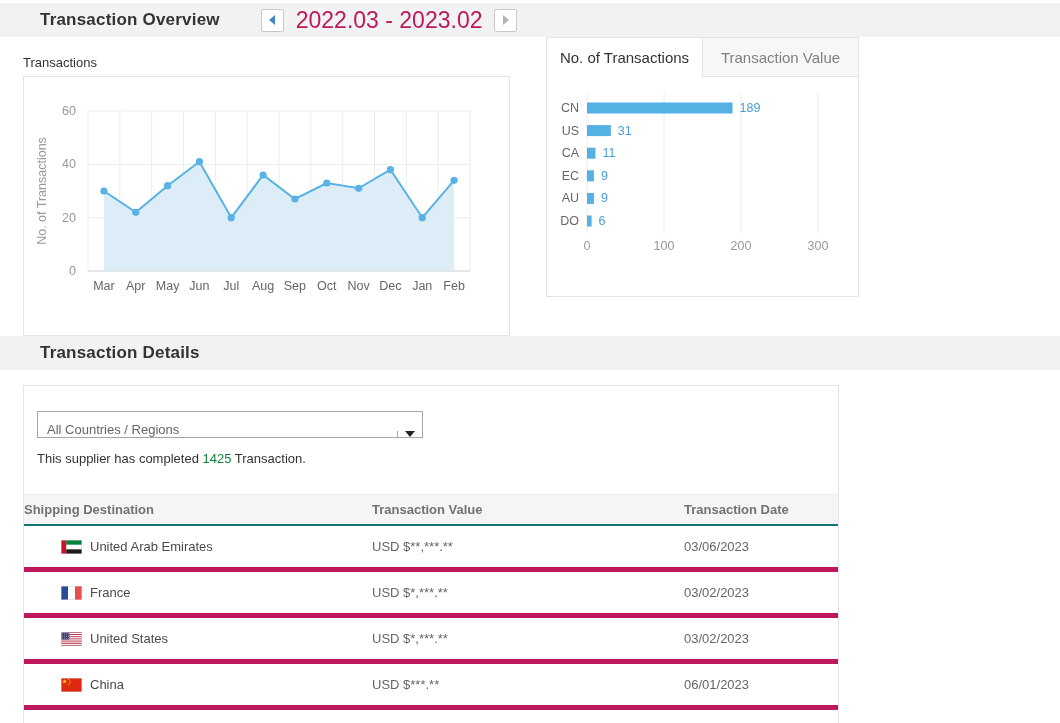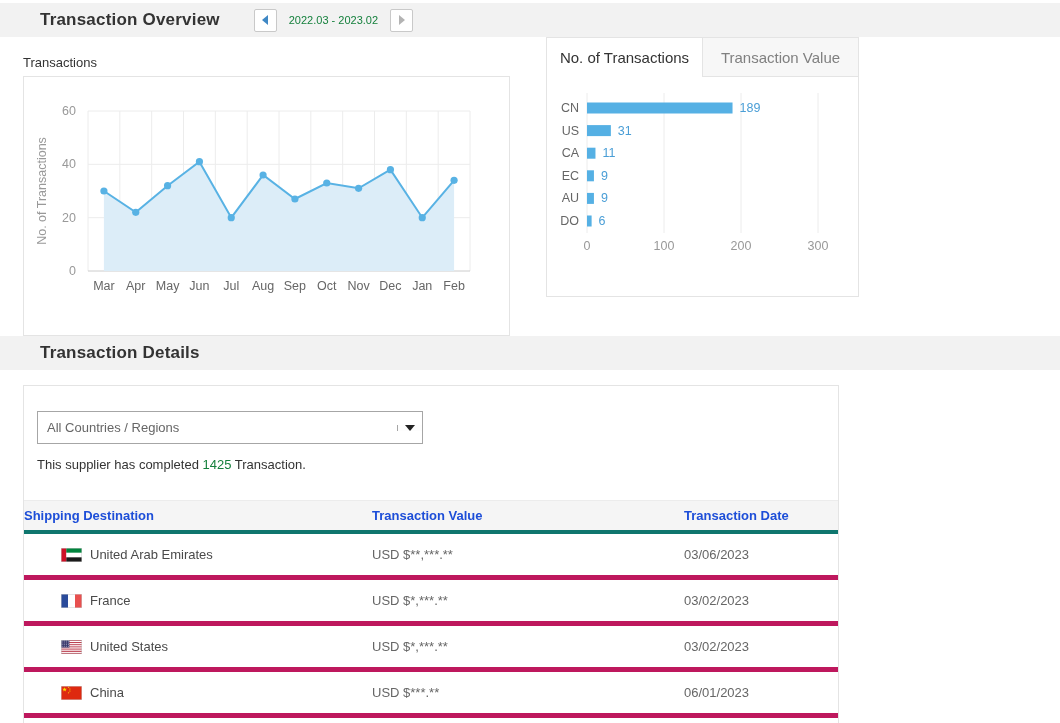"Transaction Overview" .section-bar.top { gap: none -> 7px }
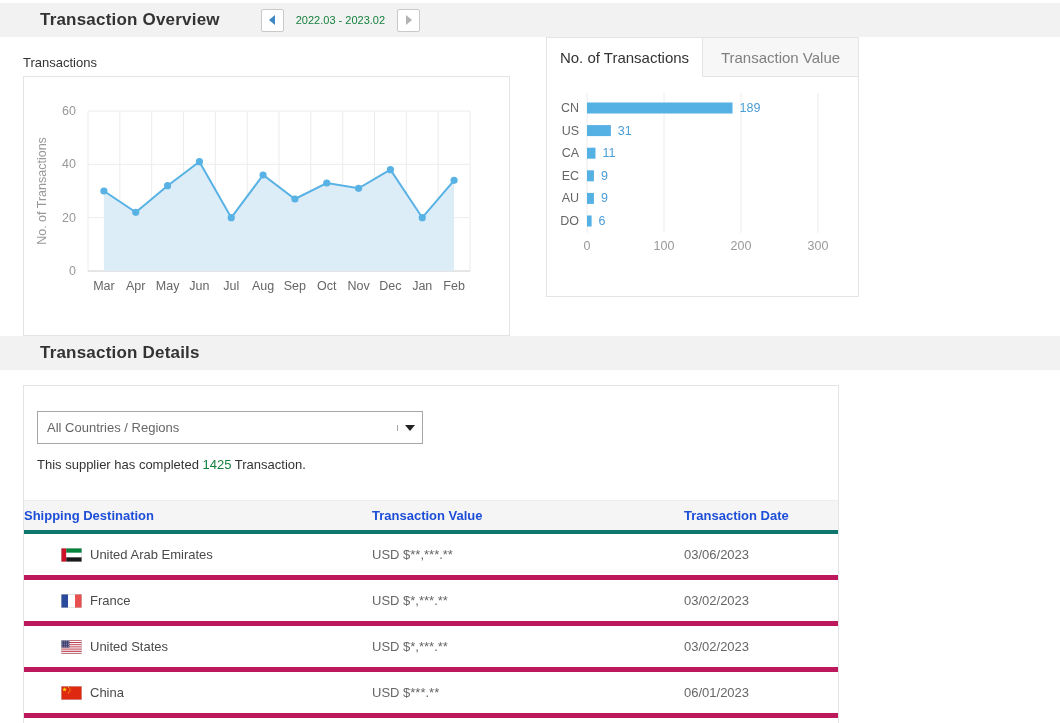"2022.03 - 2023.02" .daterange { color: #15803d -> #be185d; font-size: 11px -> 23px }
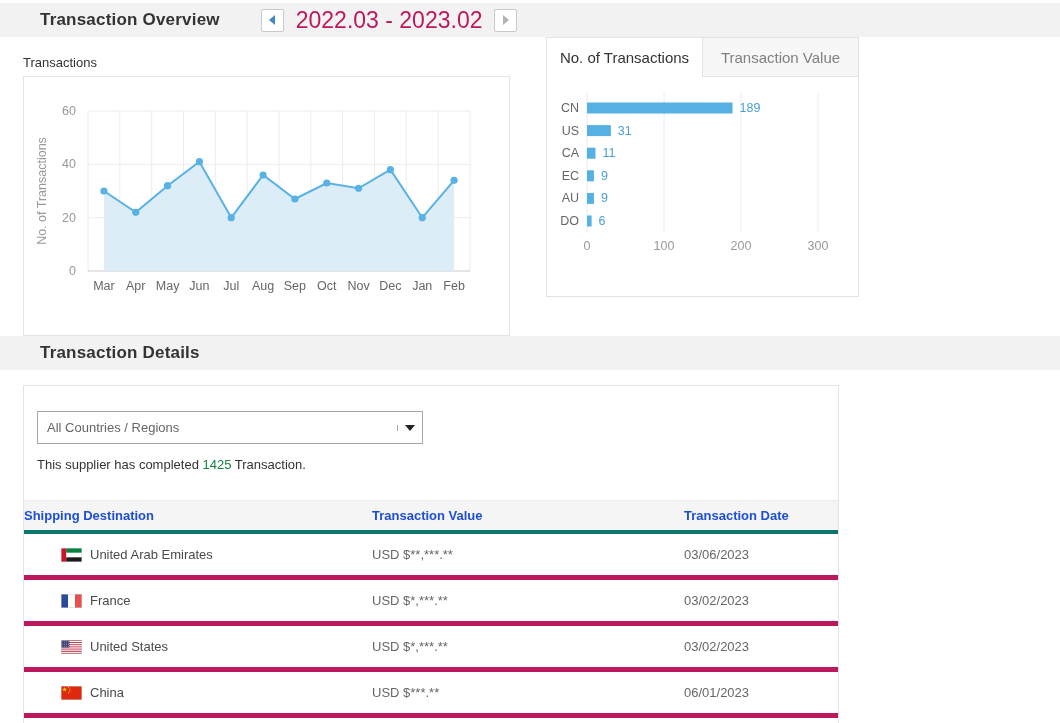"All Countries / Regions" .dropdown { align-items: center -> flex-end; height: 33px -> 27px }
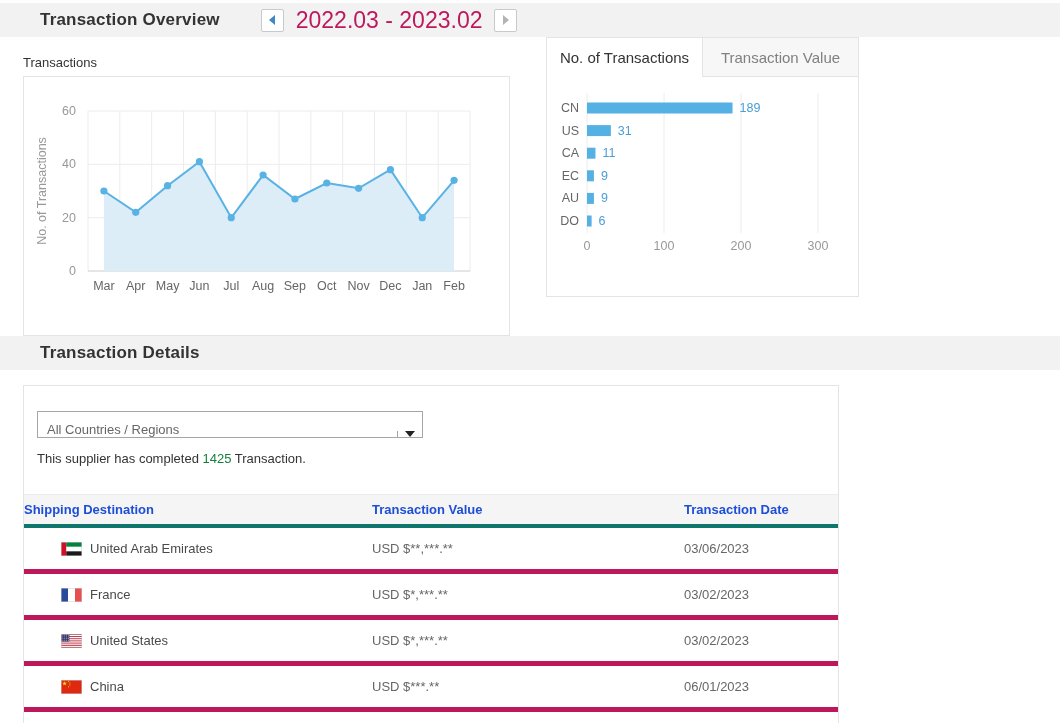"Shipping Destination" table.tx-table th { border-bottom: 4px solid #0f766e -> 2px solid #0f766e; color: #1d4ed8 -> #737373 }
